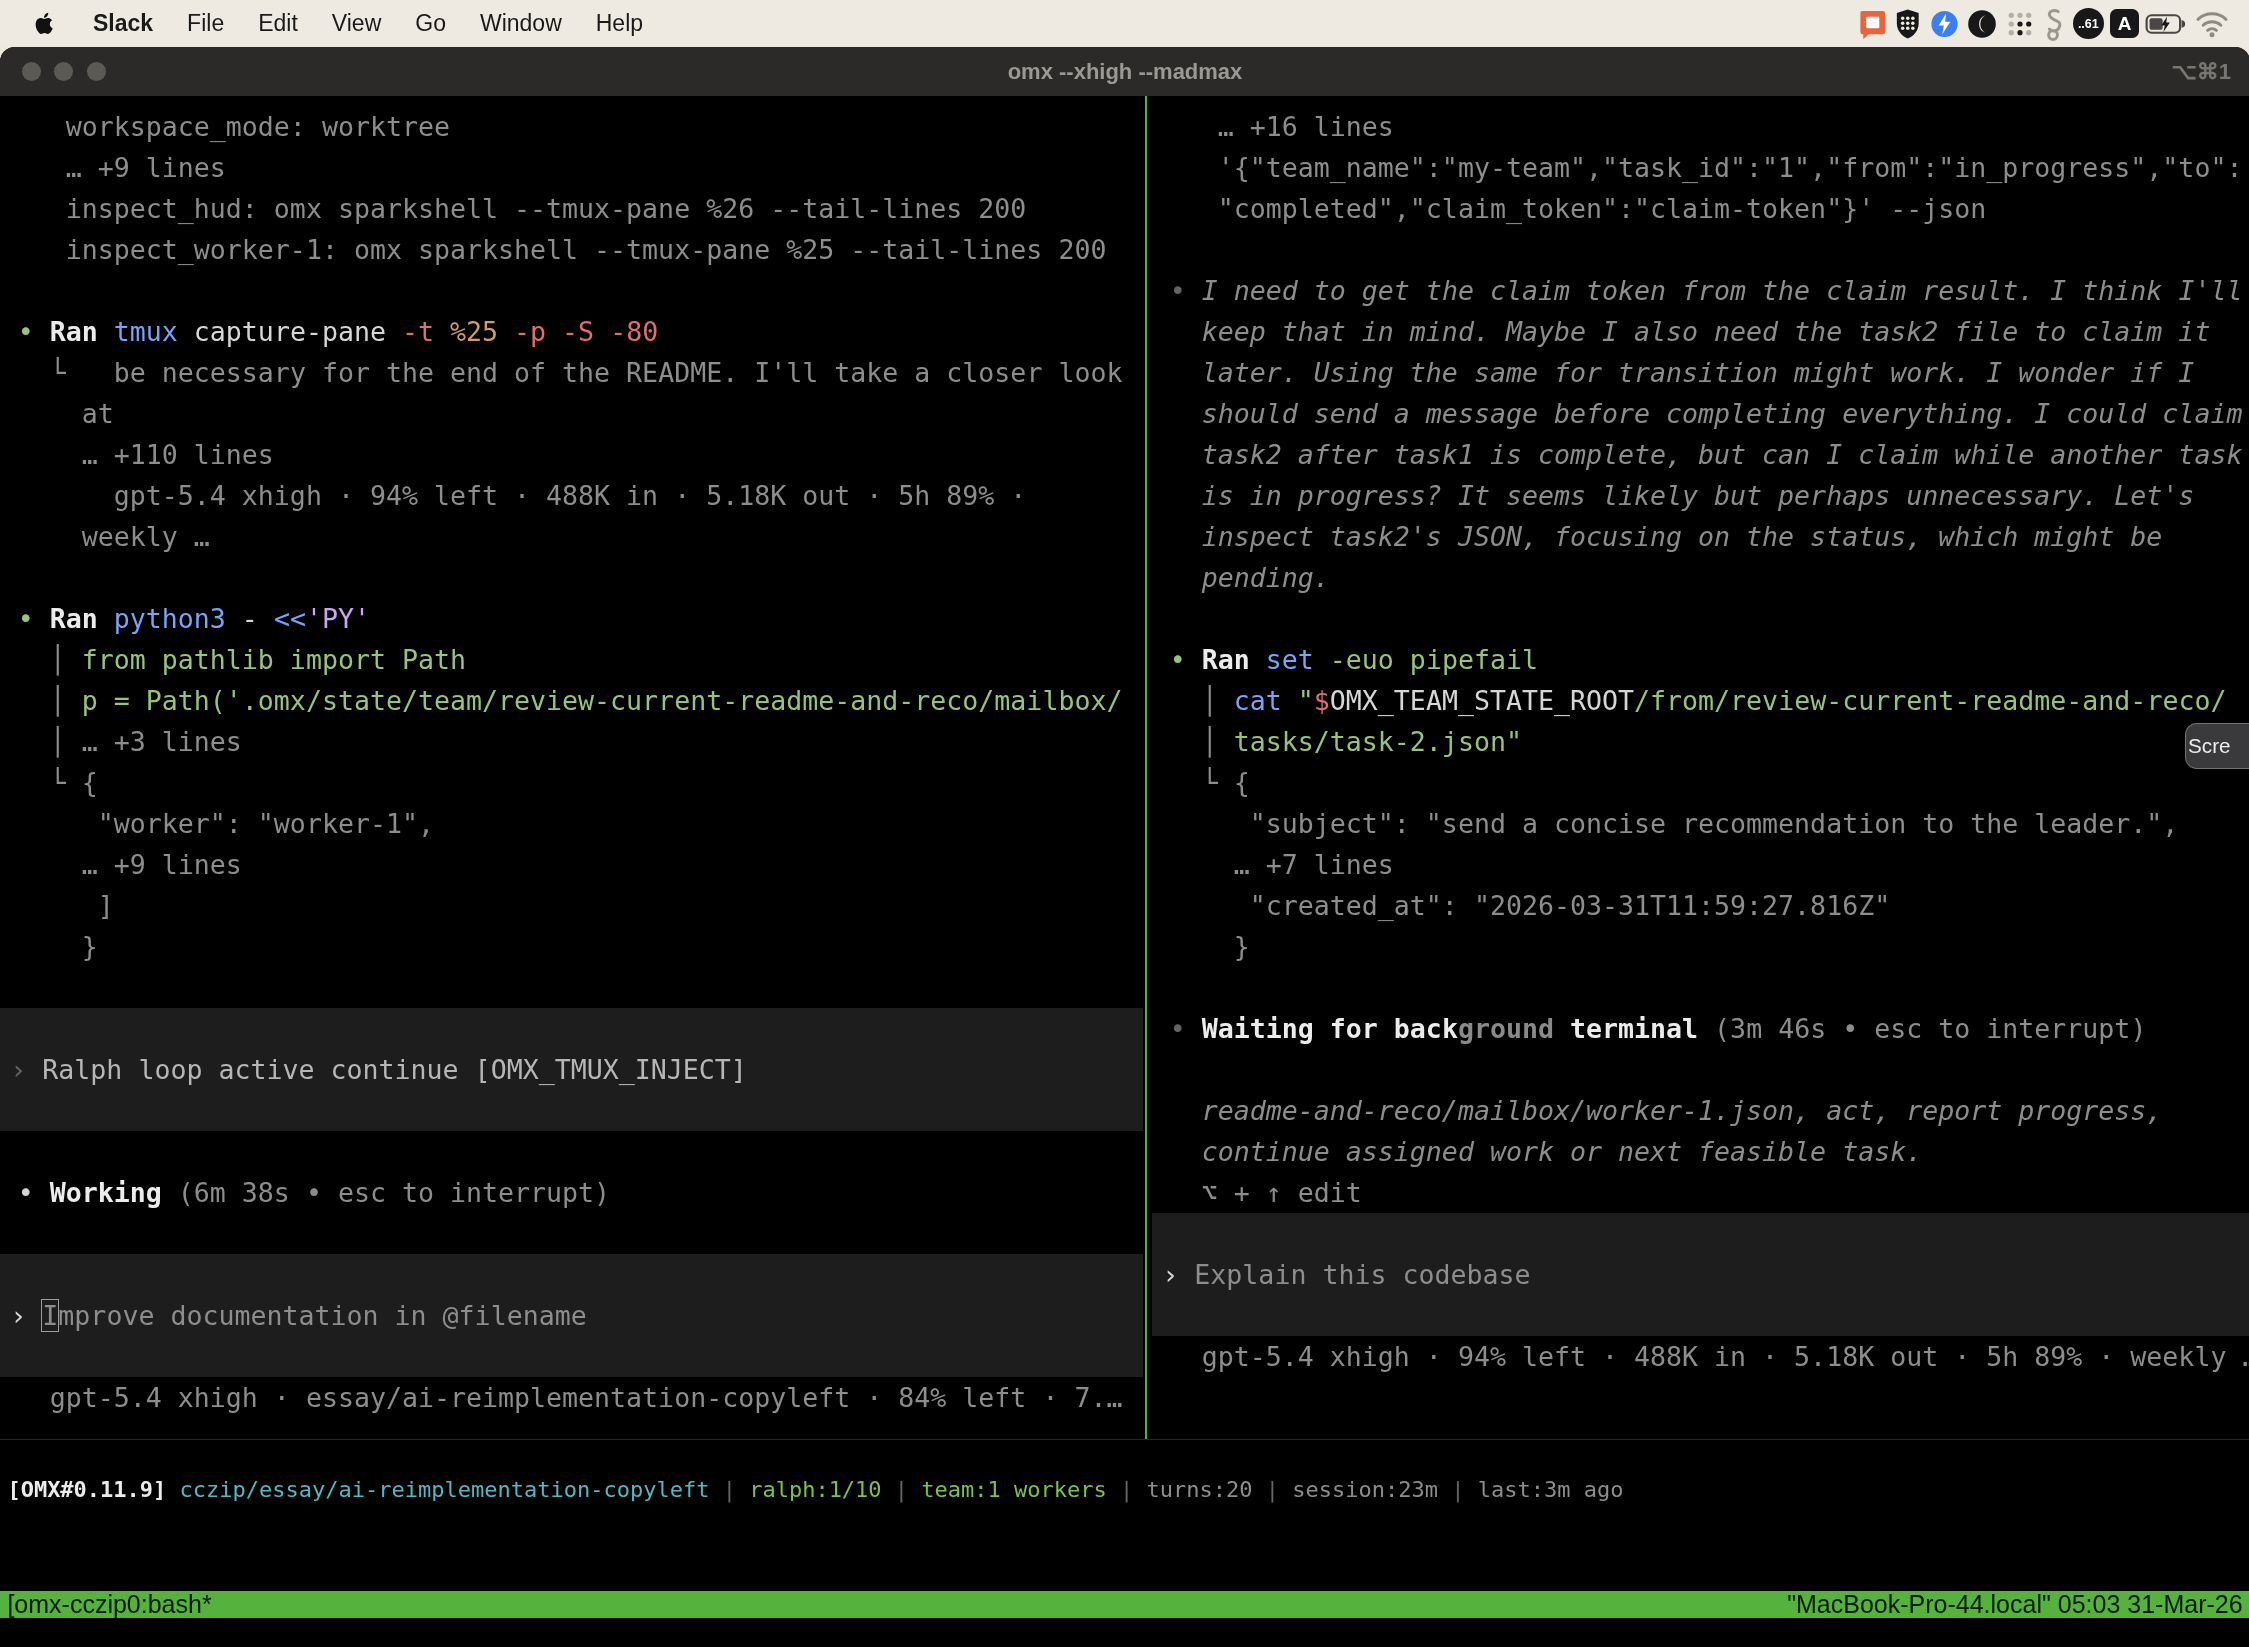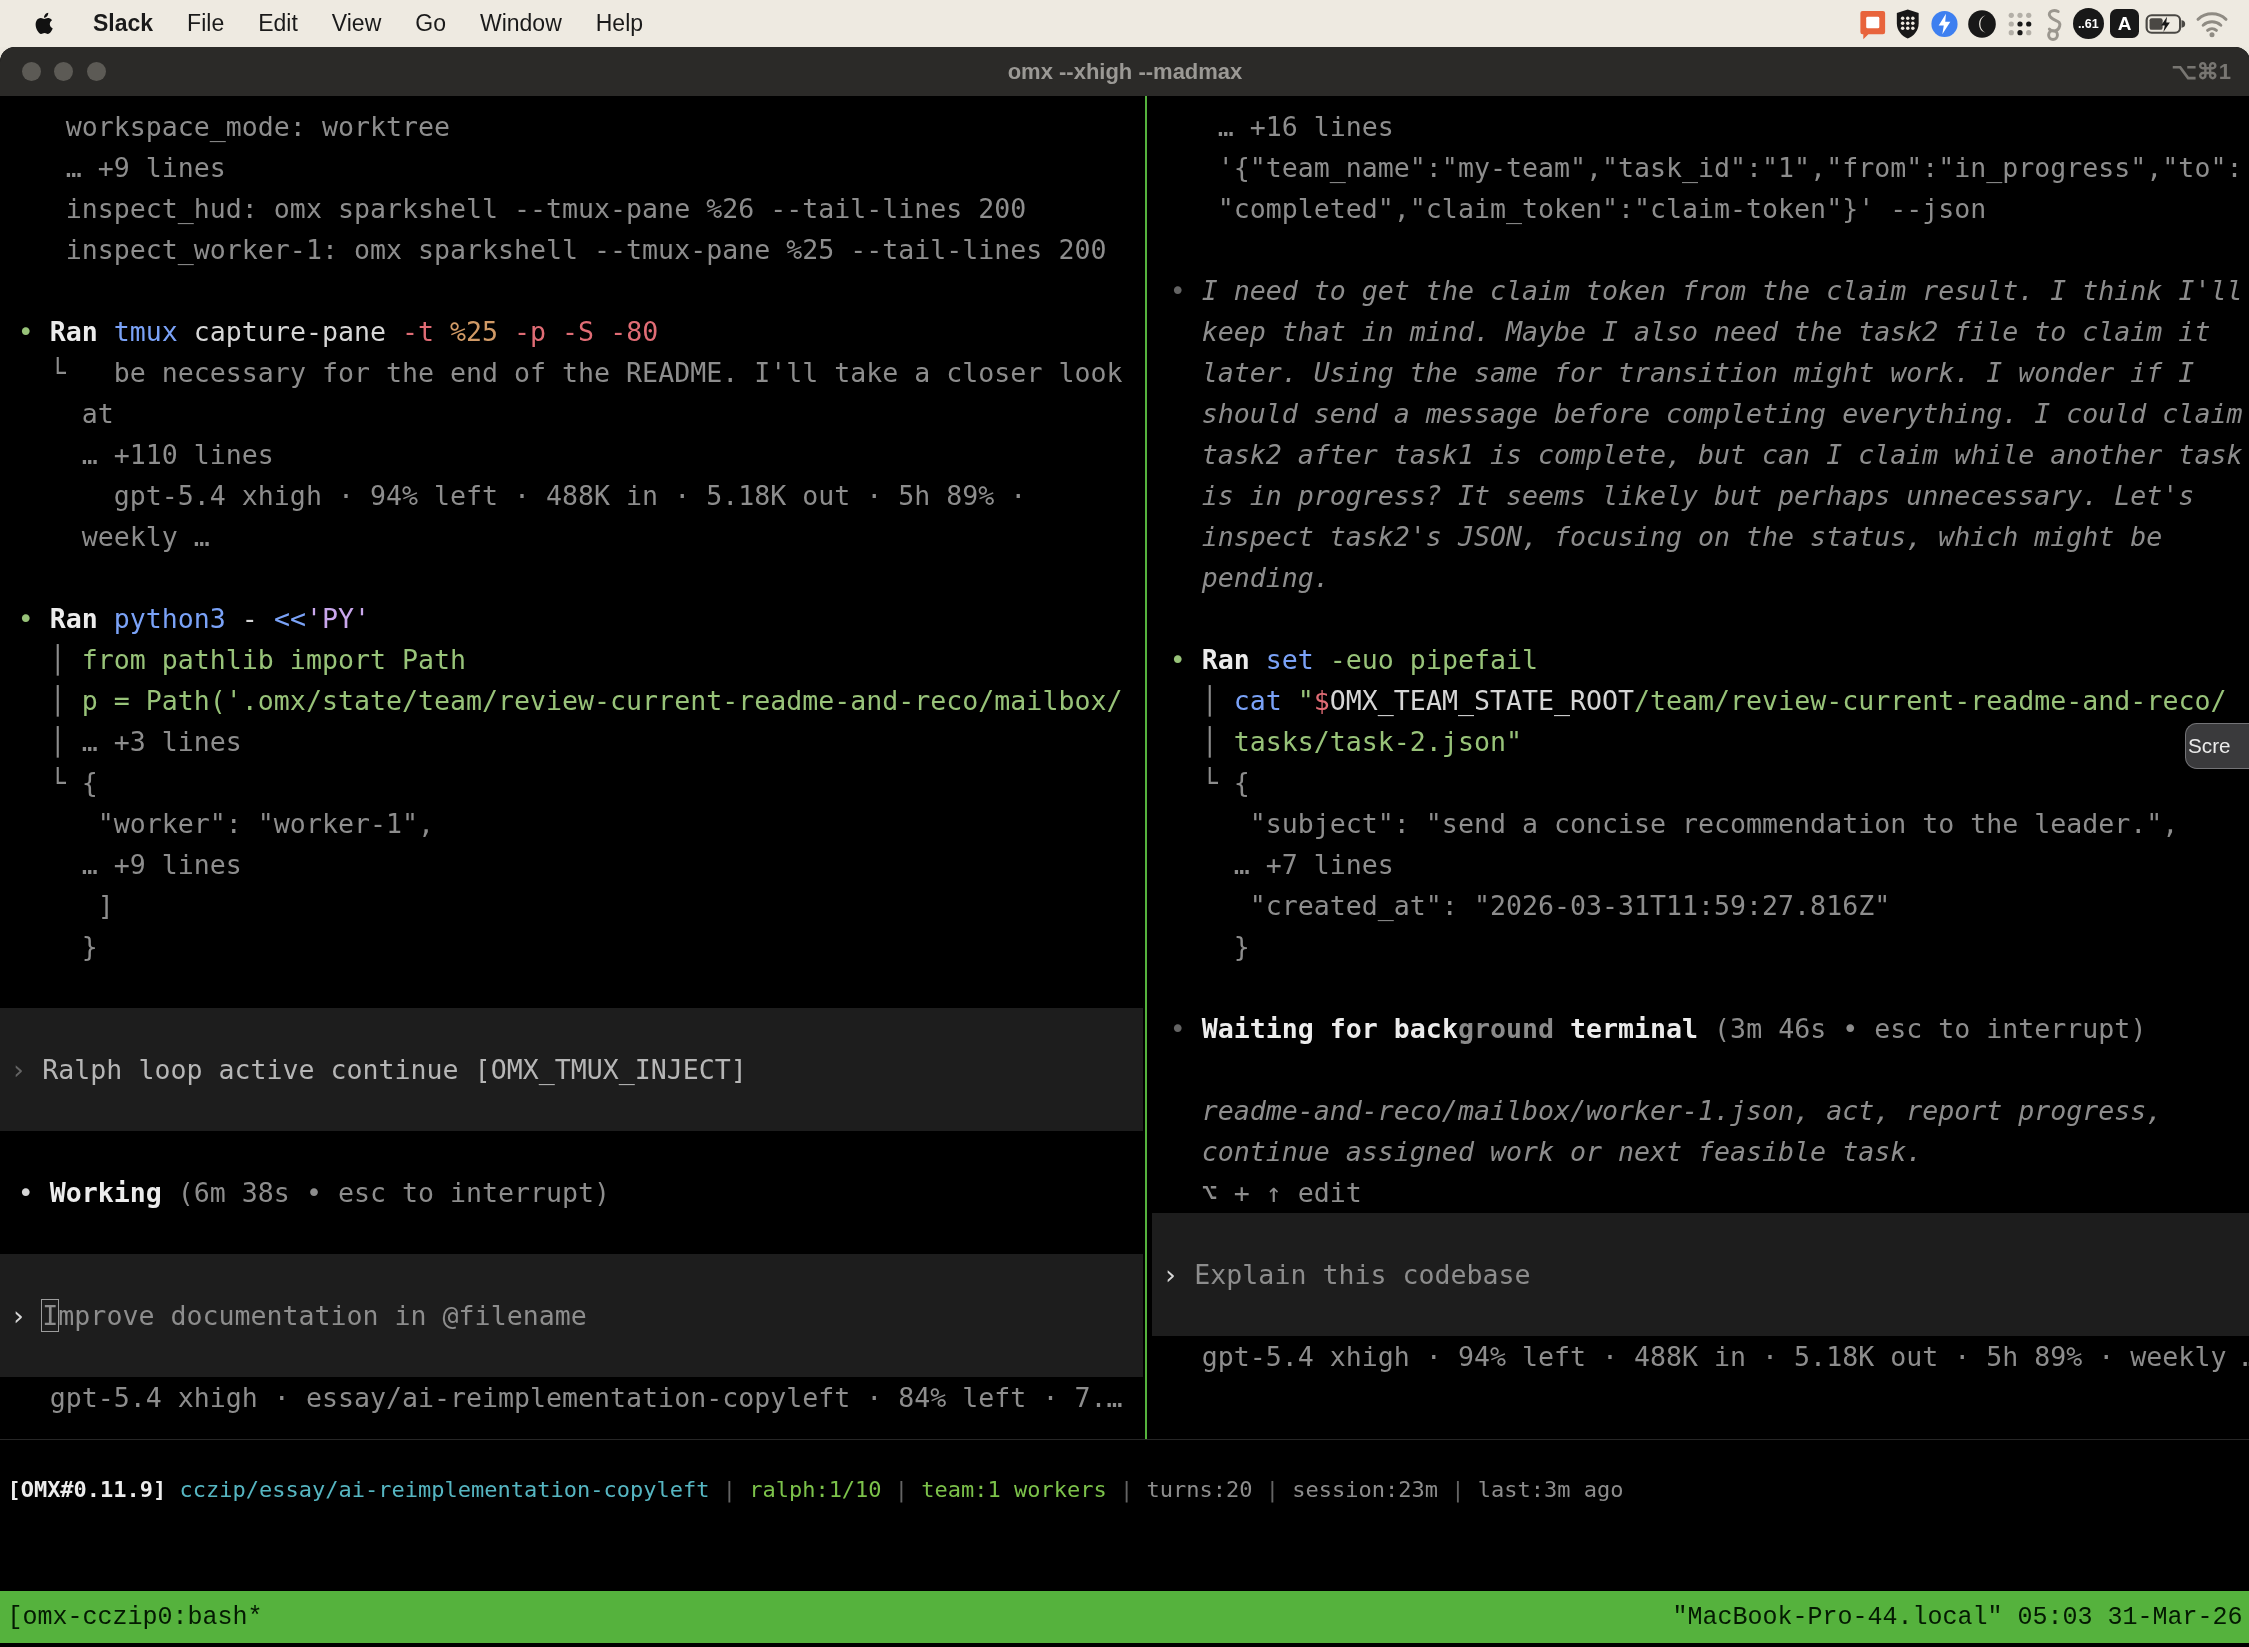"/team/review-current-readme-and-reco/" span.seg { text: /team/review-current-readme-and-reco/ -> /from/review-current-readme-and-reco/ }
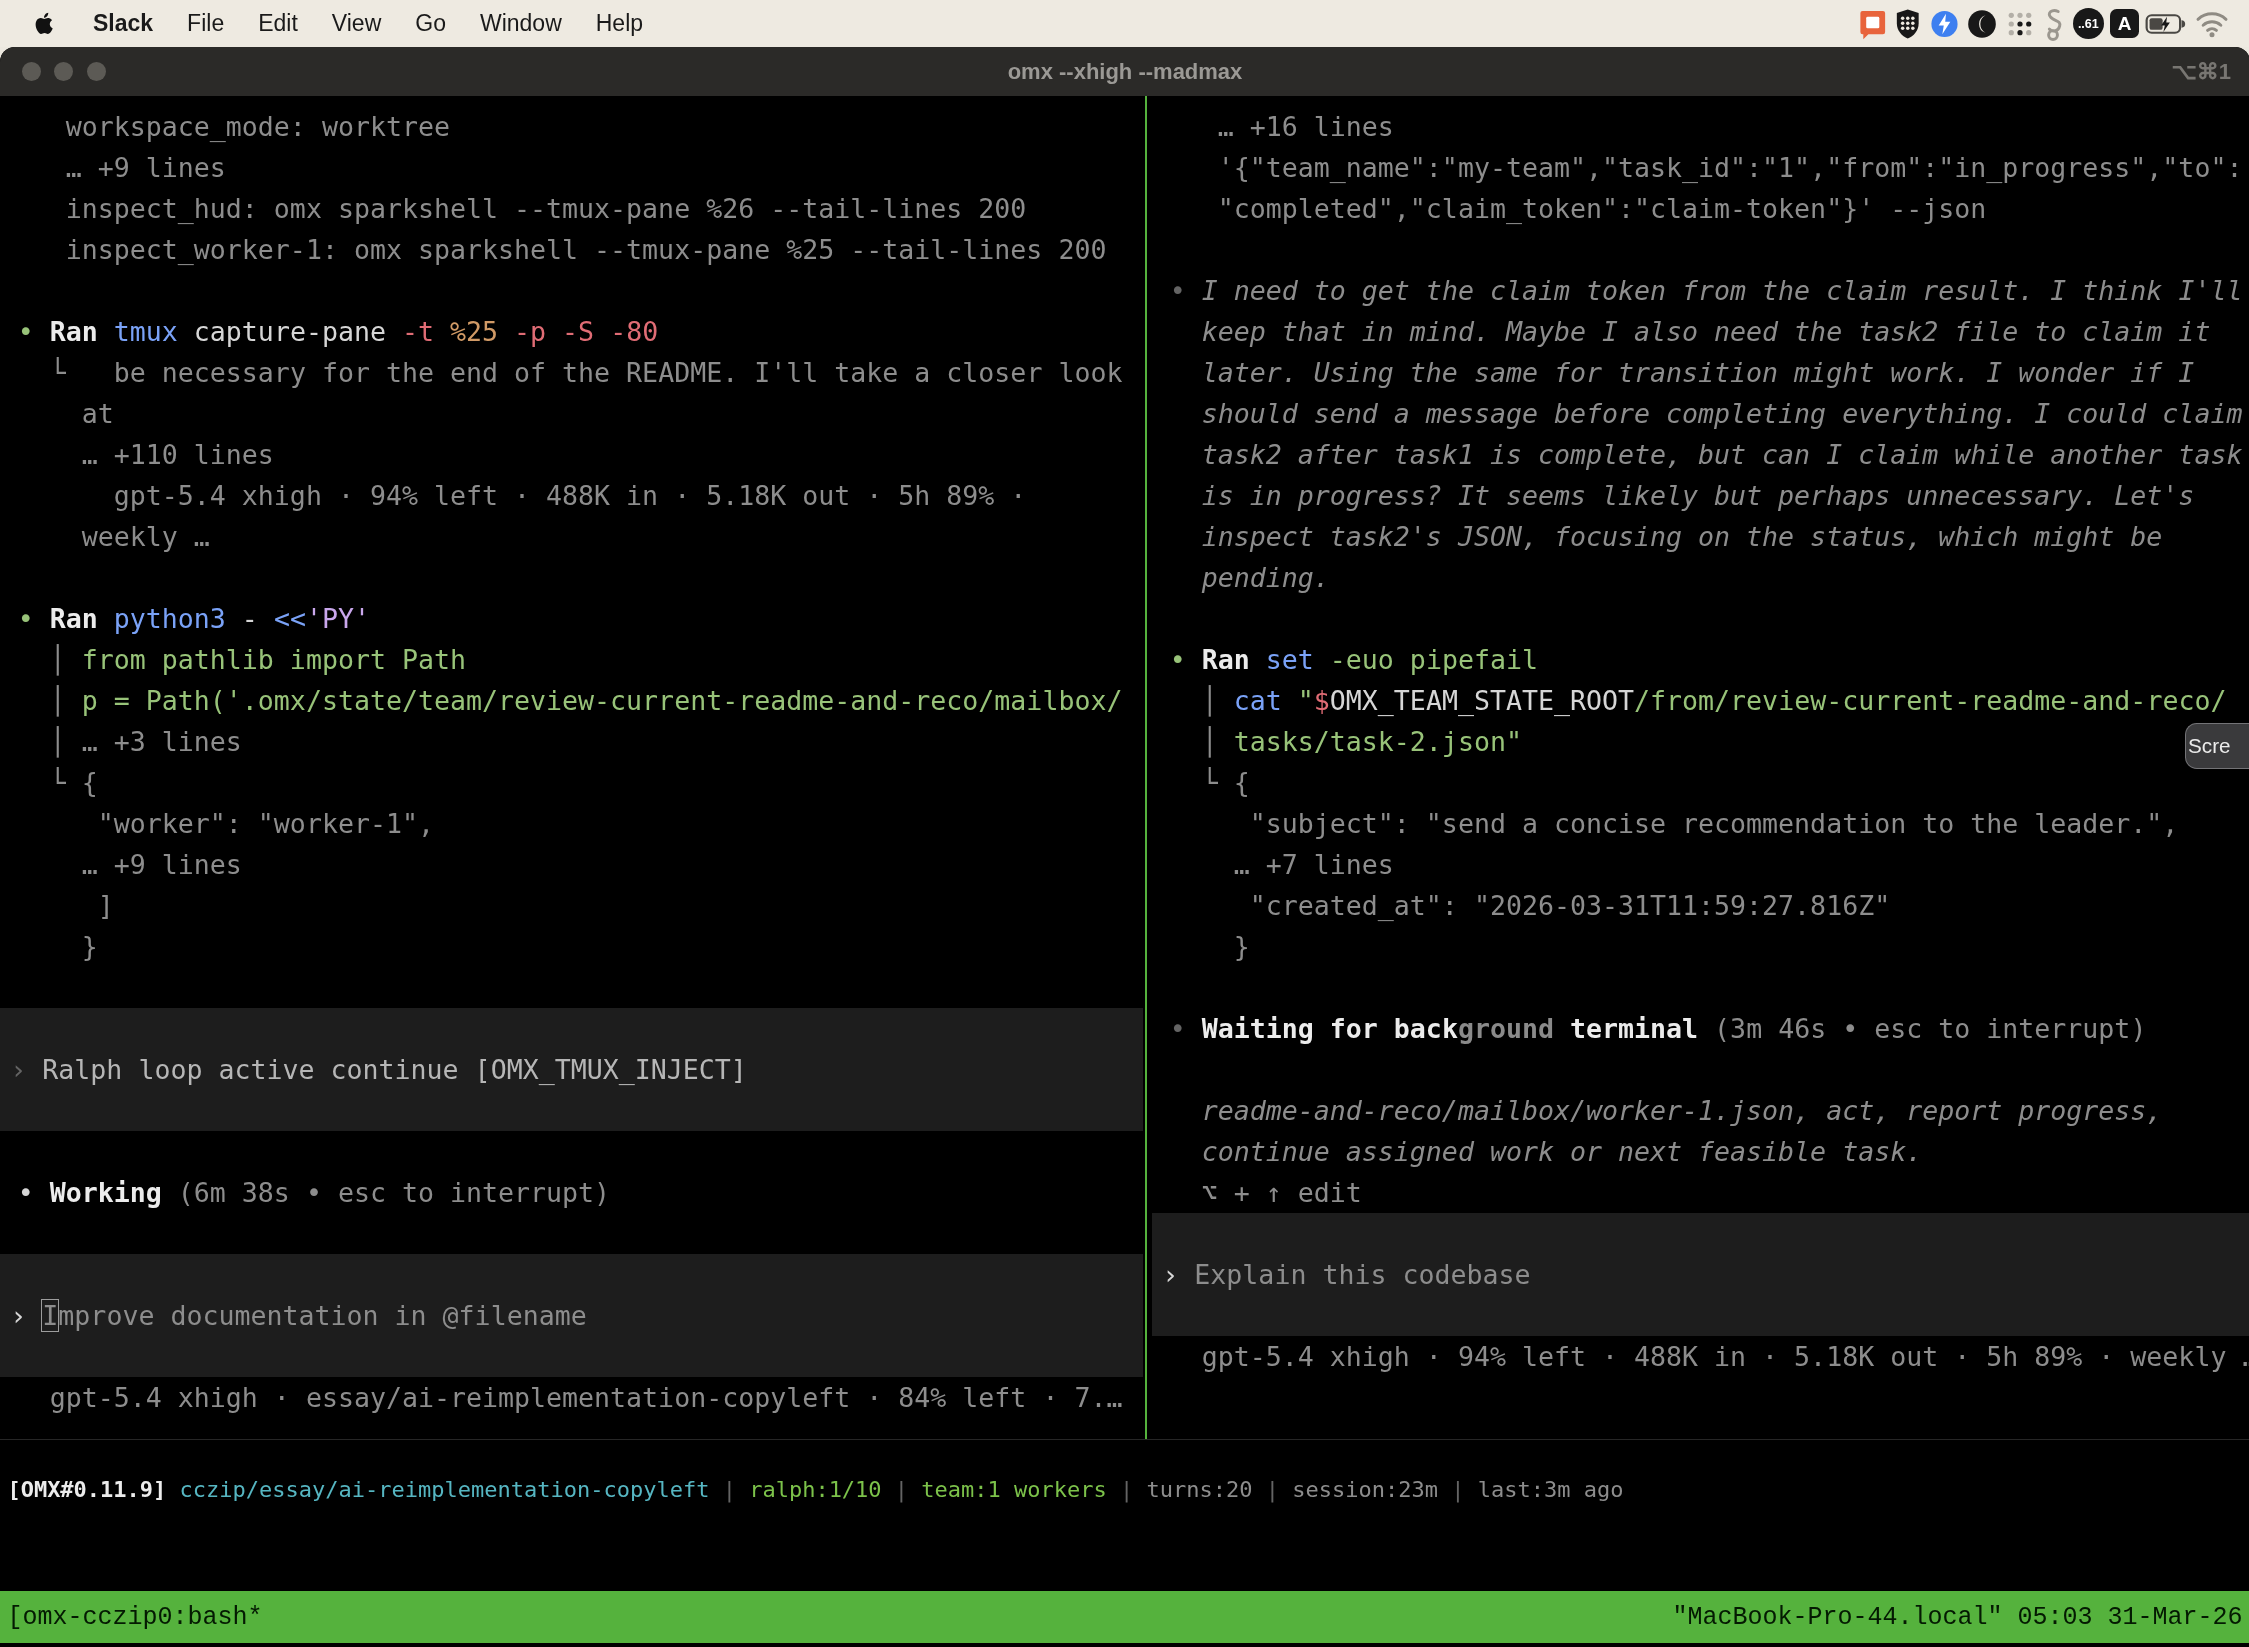"[omx-cczip0:bash*" .tmuxbar { font-family: Liberation Mono, monospace -> Liberation Sans, sans-serif; height: 52px -> 27px }
